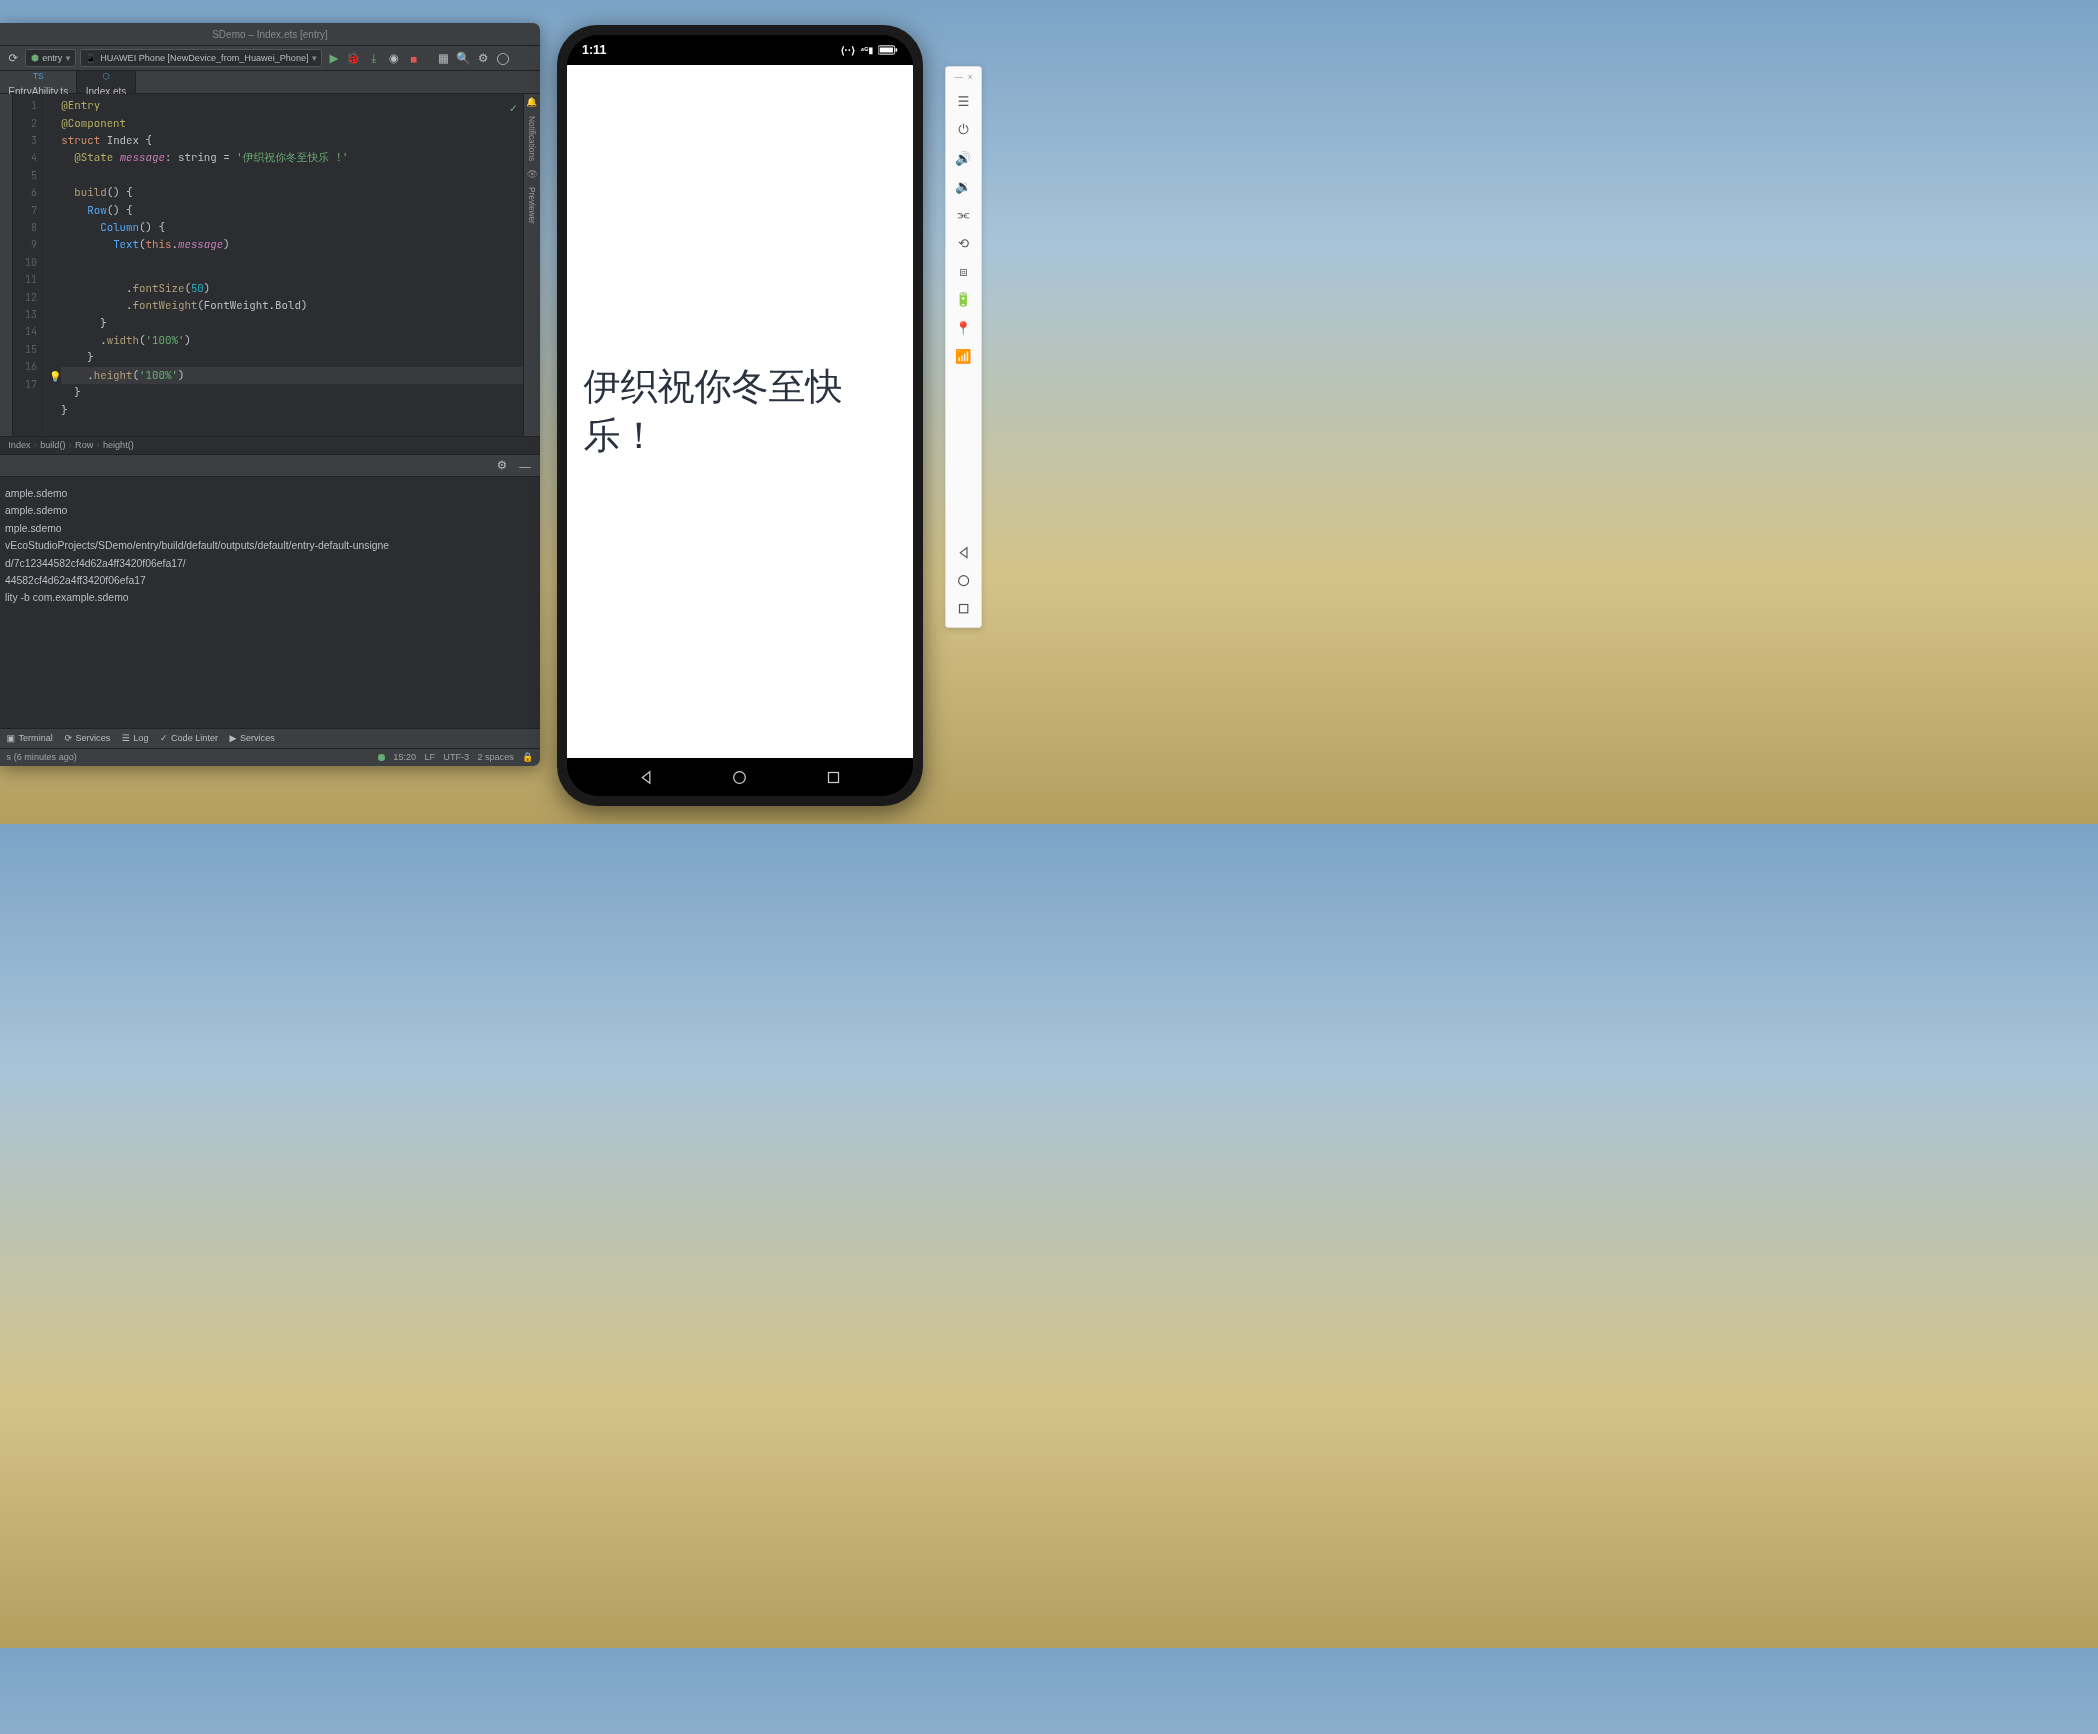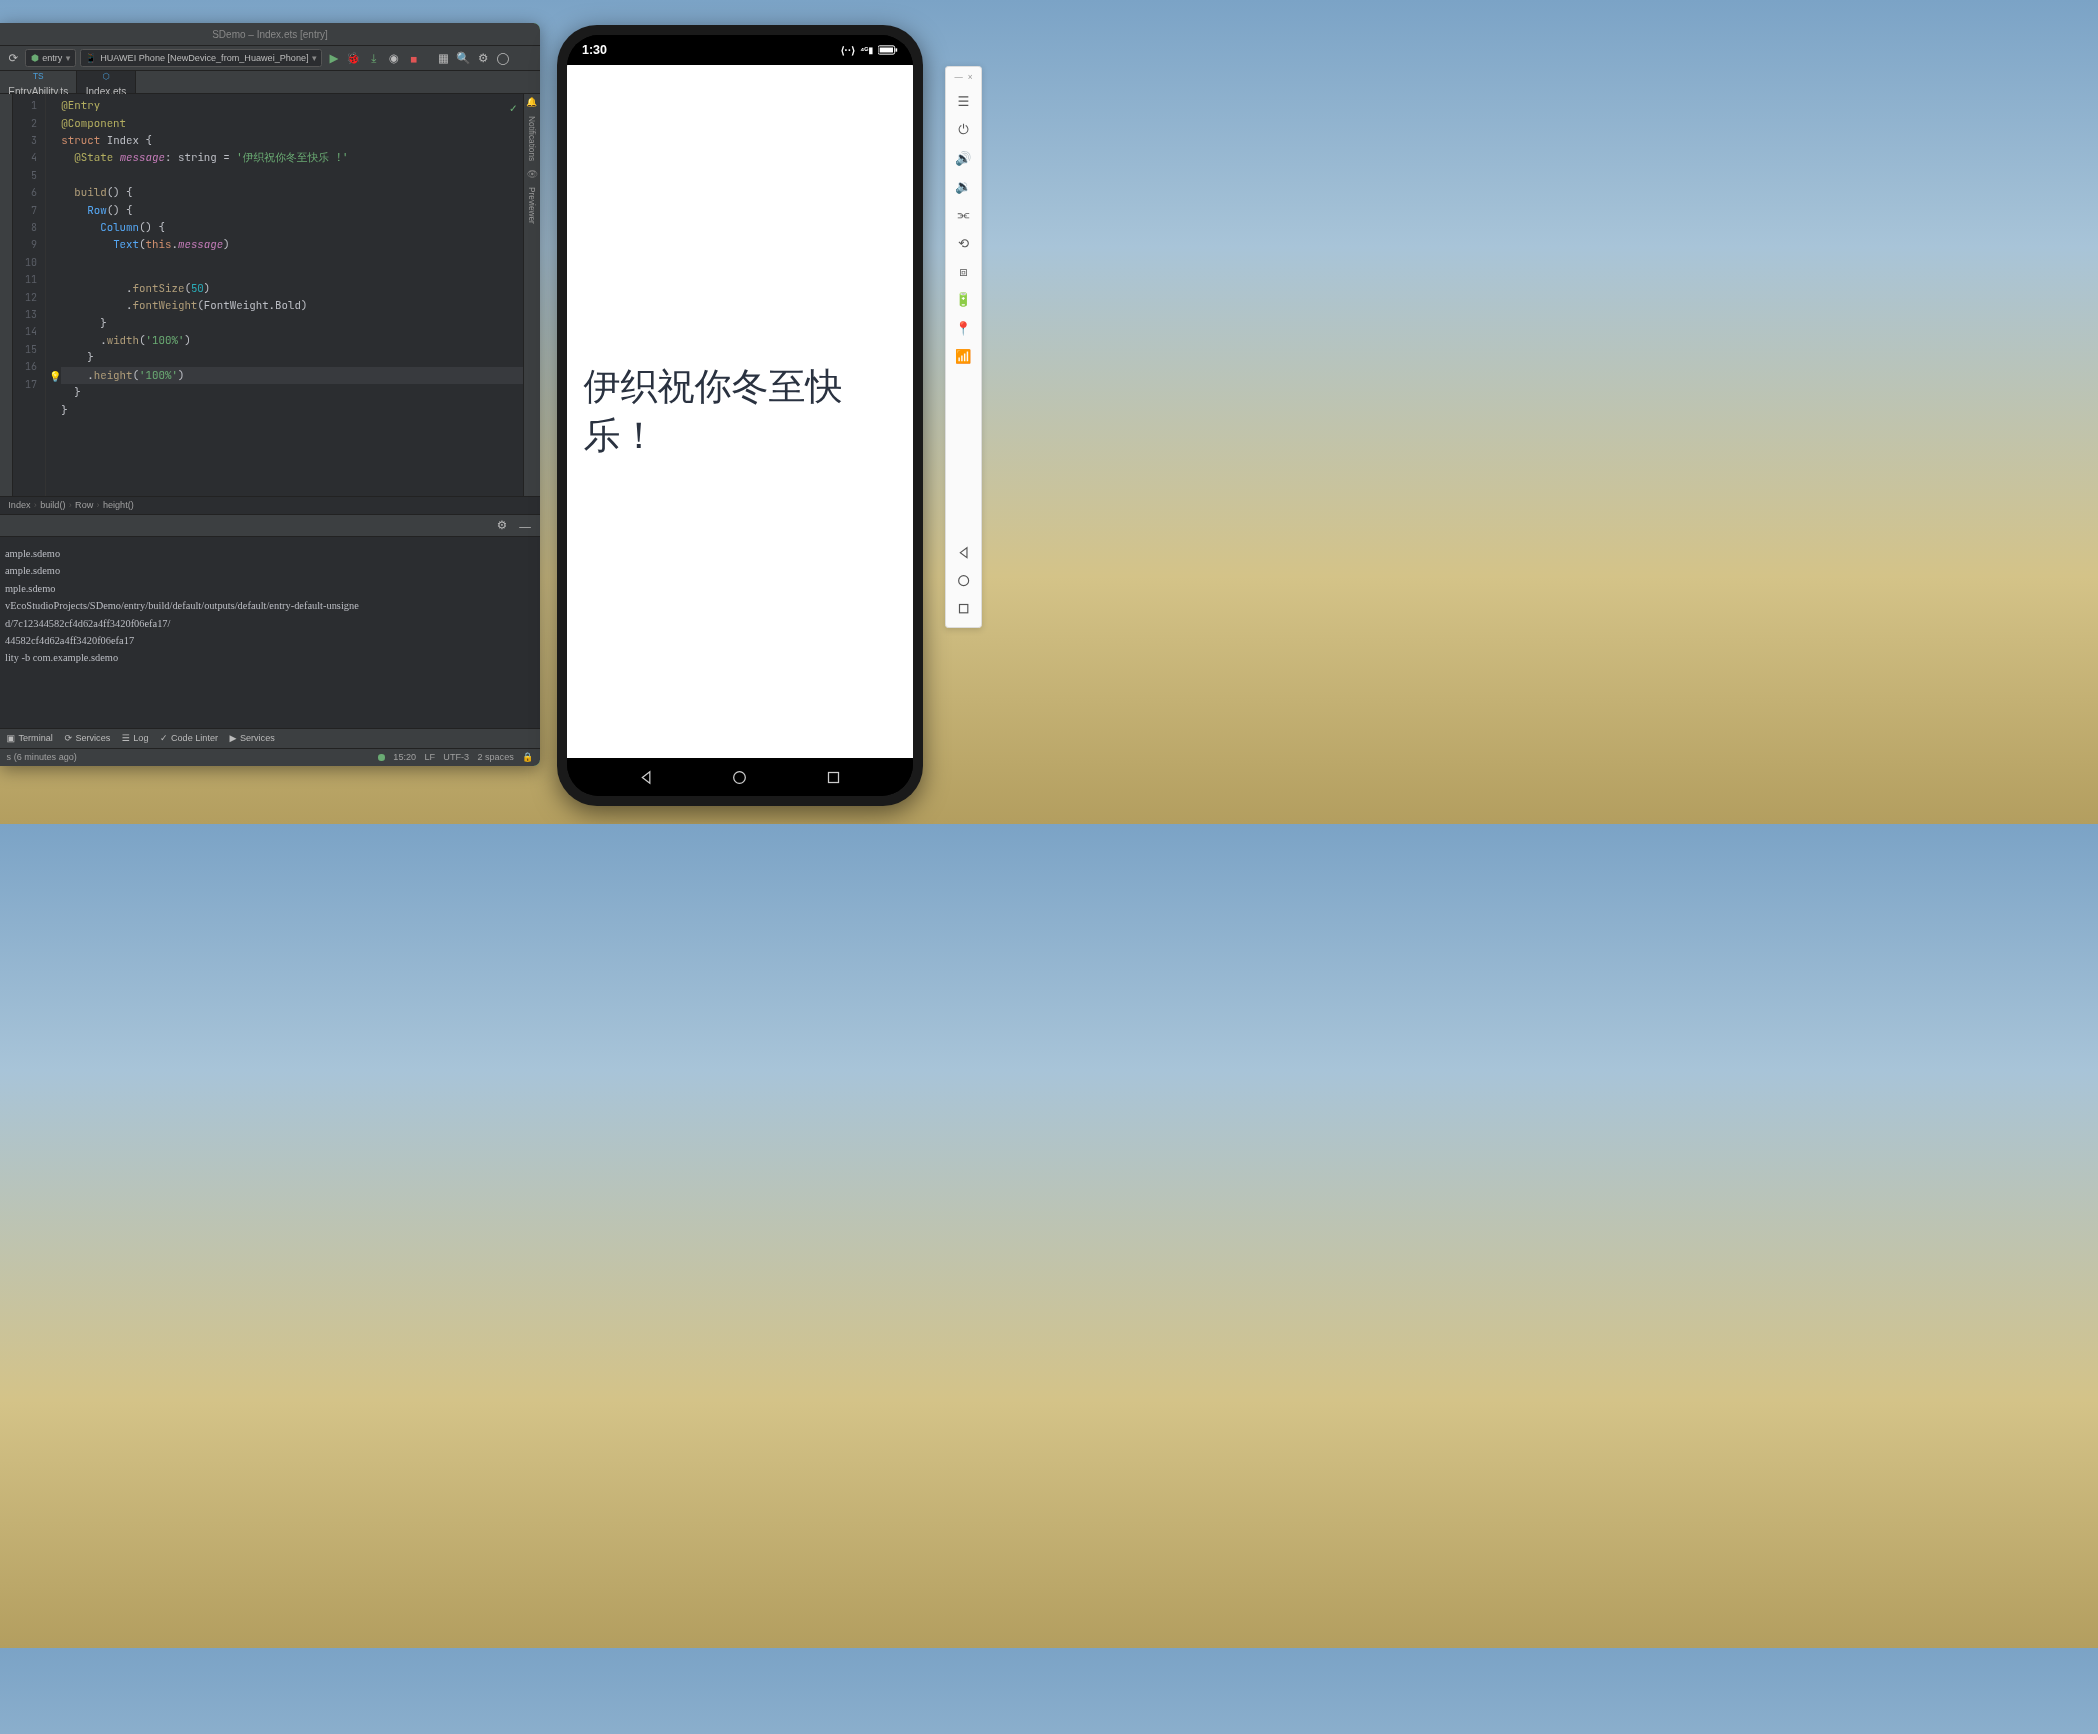"1:30" span { text: 1:30 -> 1:11 }
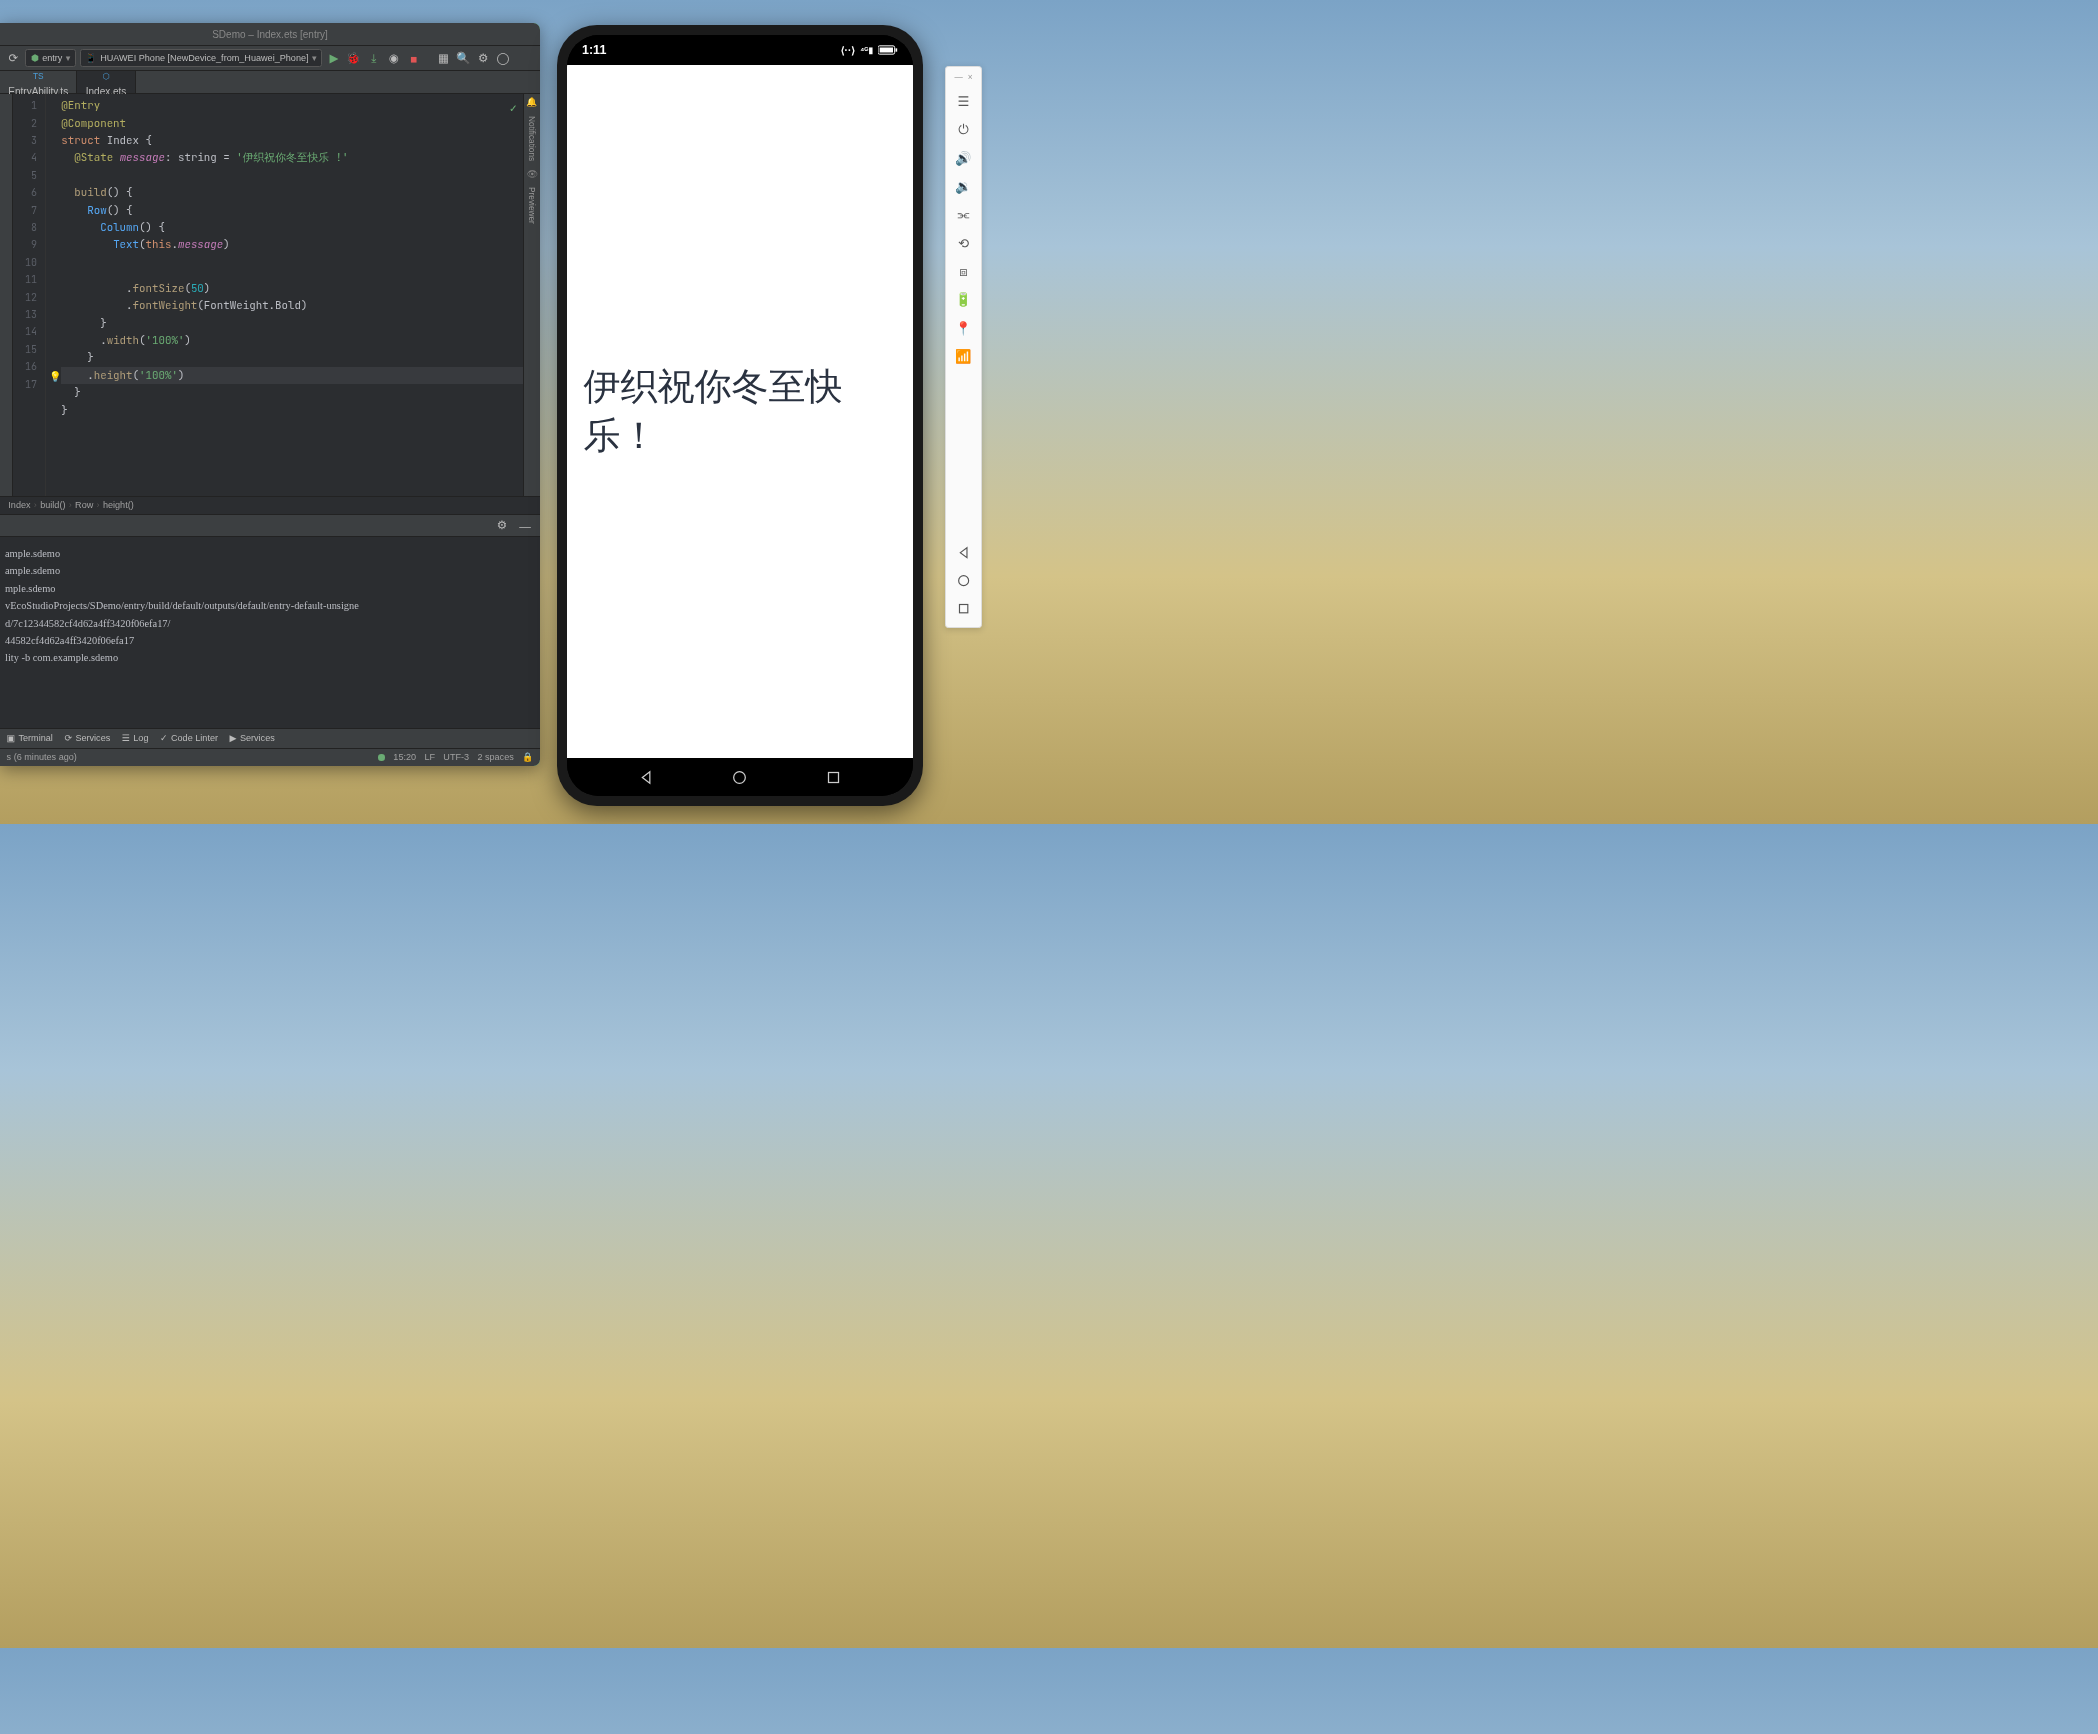"ample.sdemo" .console { font-family: Liberation Serif, serif -> Liberation Sans, sans-serif; height: 192px -> 252px }
